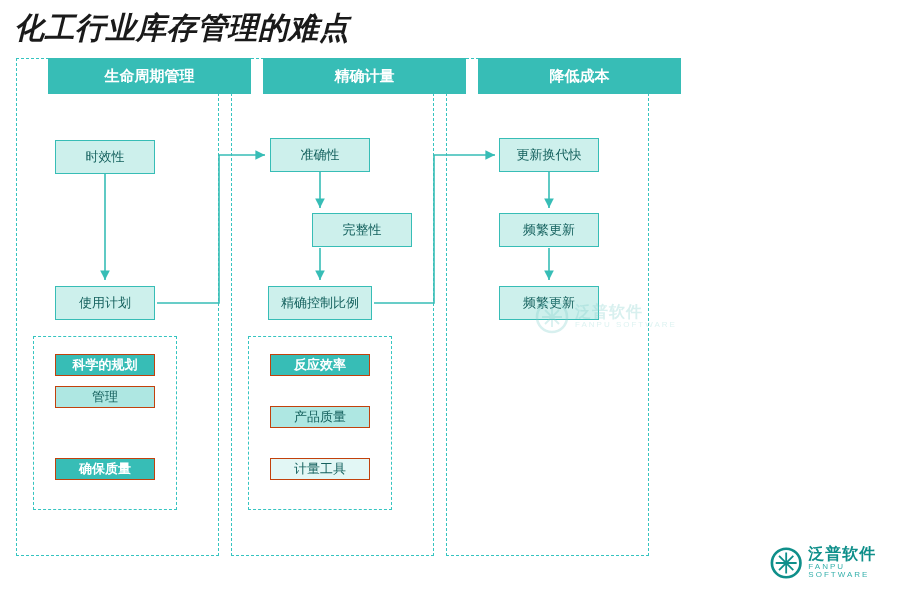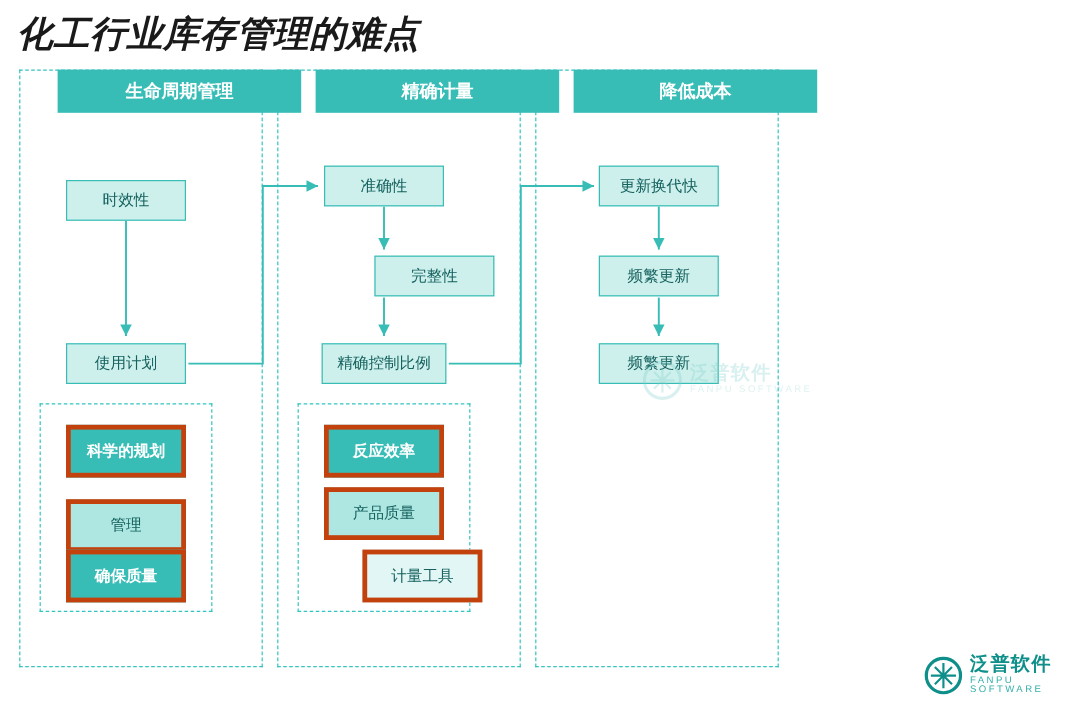"时效性" div.node { top: 150px -> 140px }
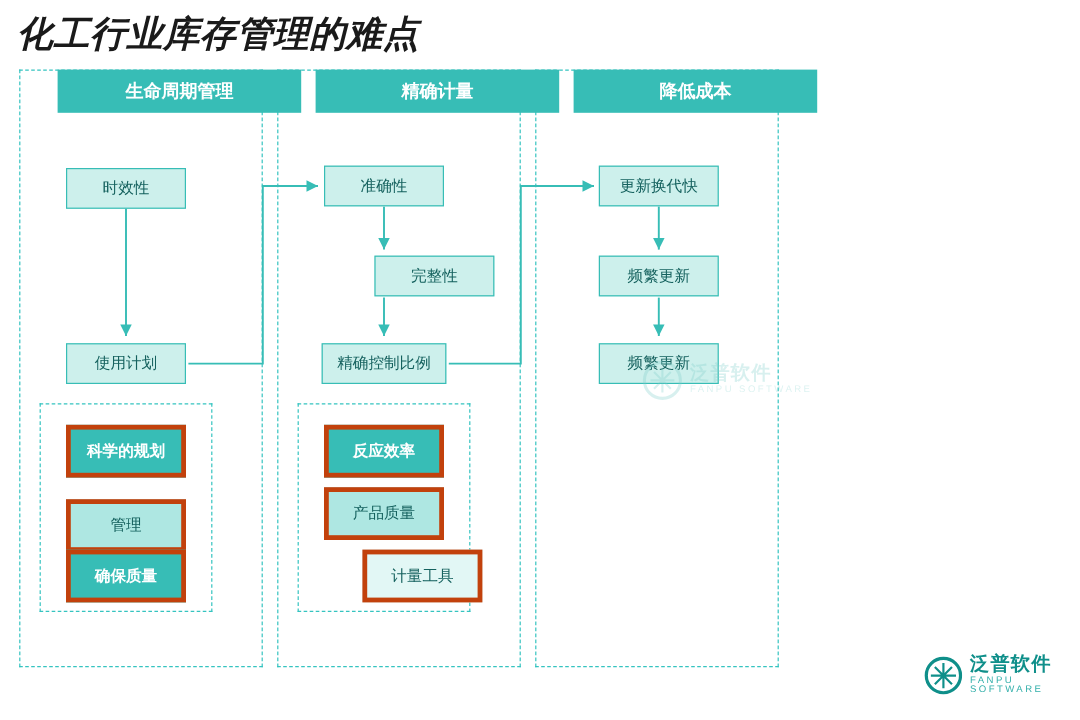"科学的规划" .chip { border: 4px solid #c2410c -> 1px solid #c2410c; height: 44px -> 22px }
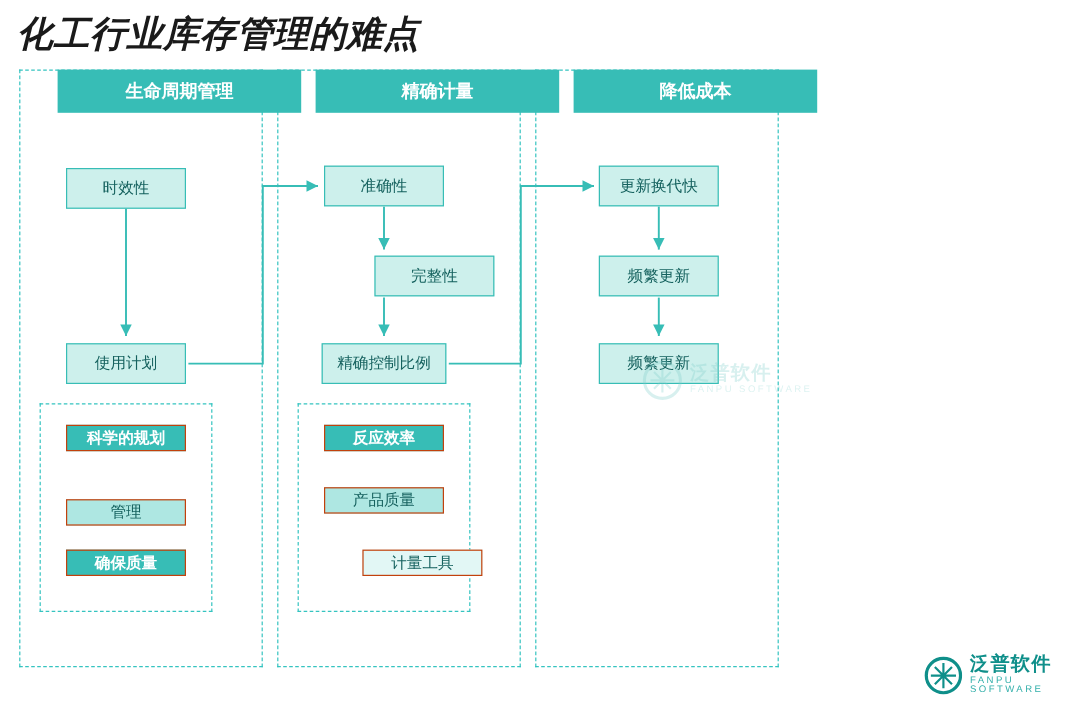"管理" div.chip { top: 416px -> 386px }
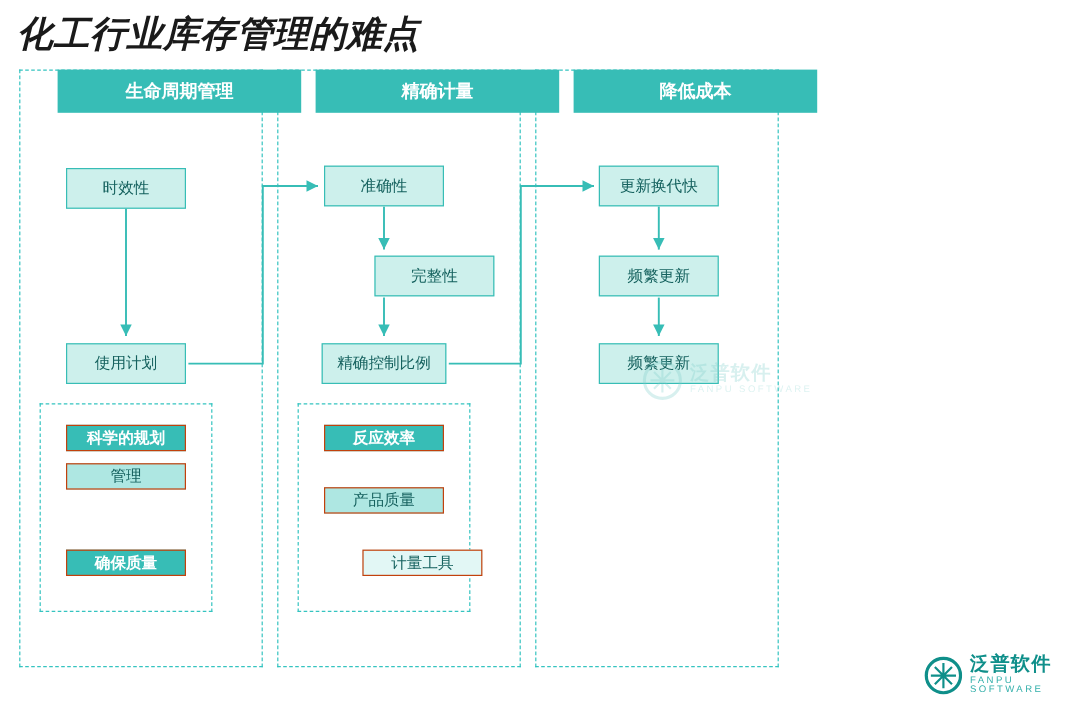"计量工具" div.chip { margin-left: 32px -> none }
